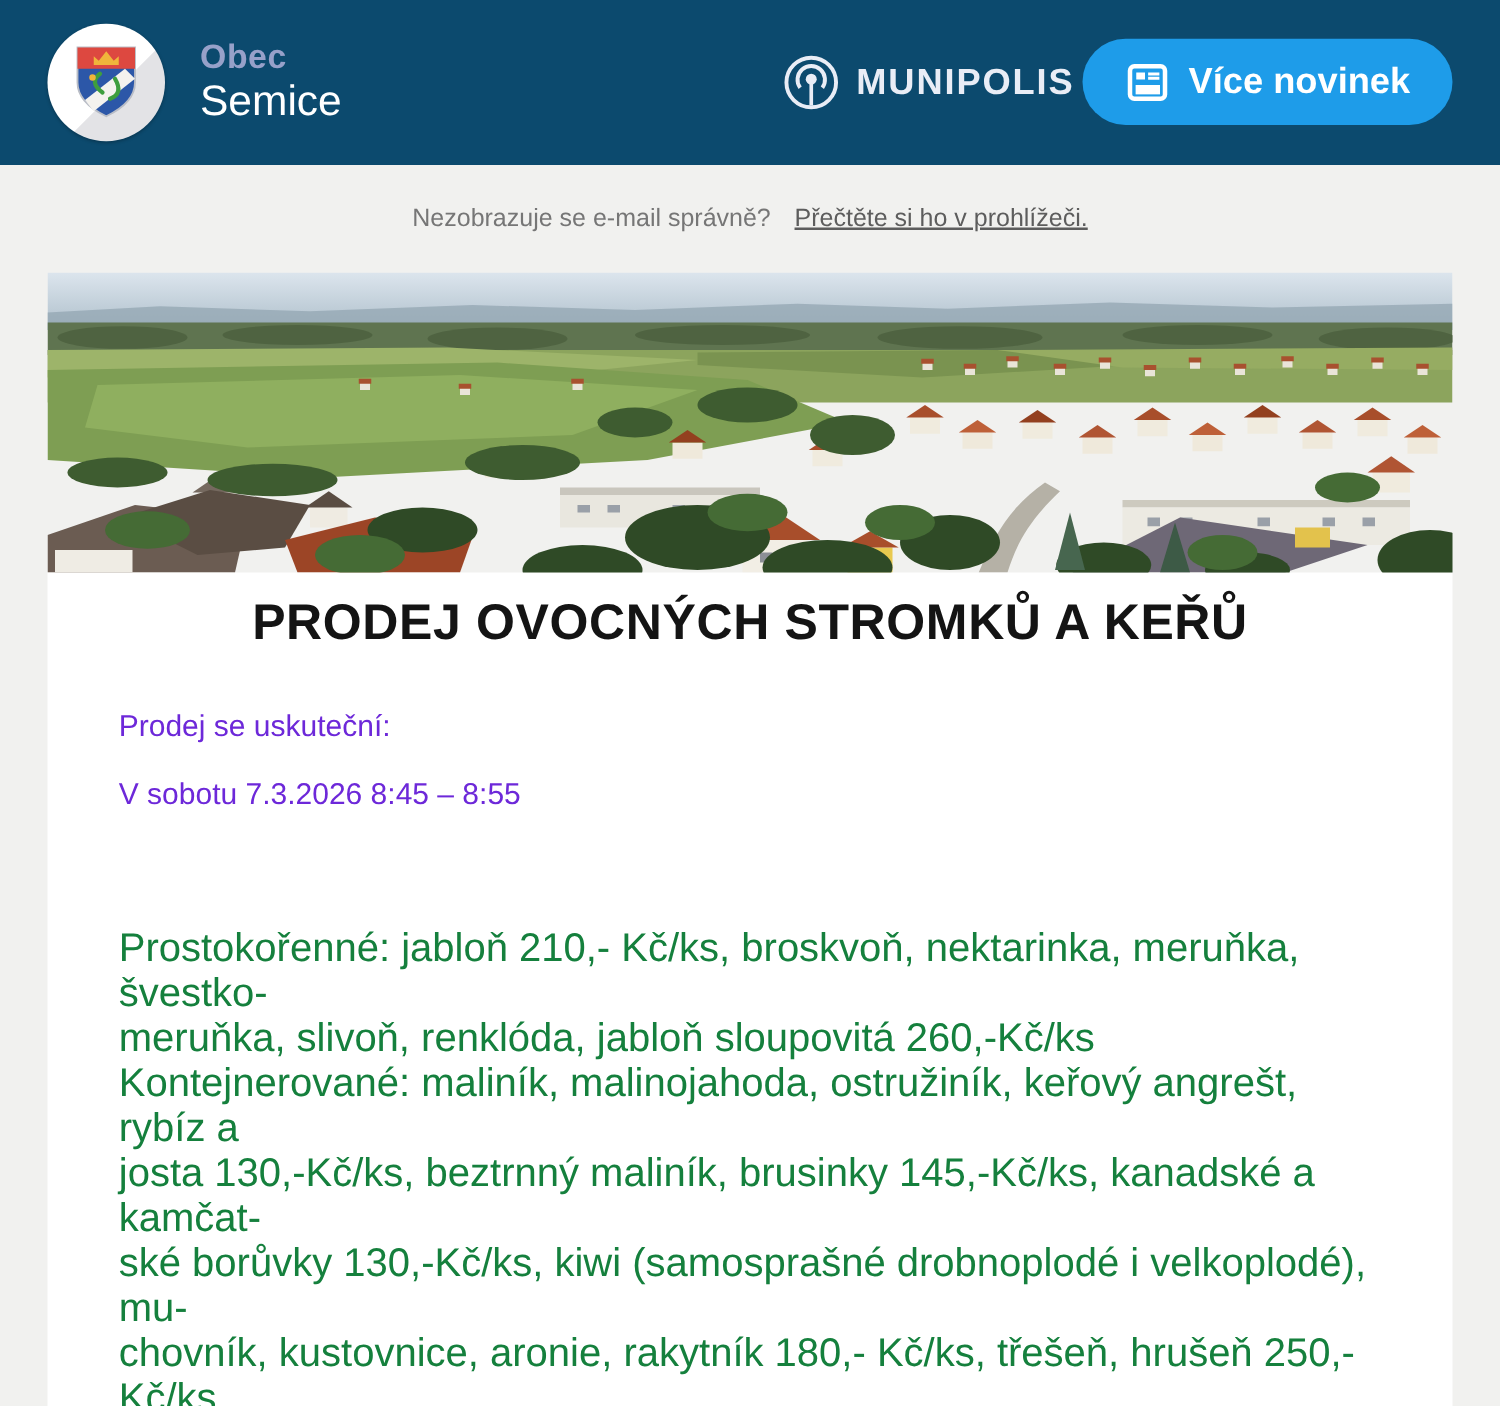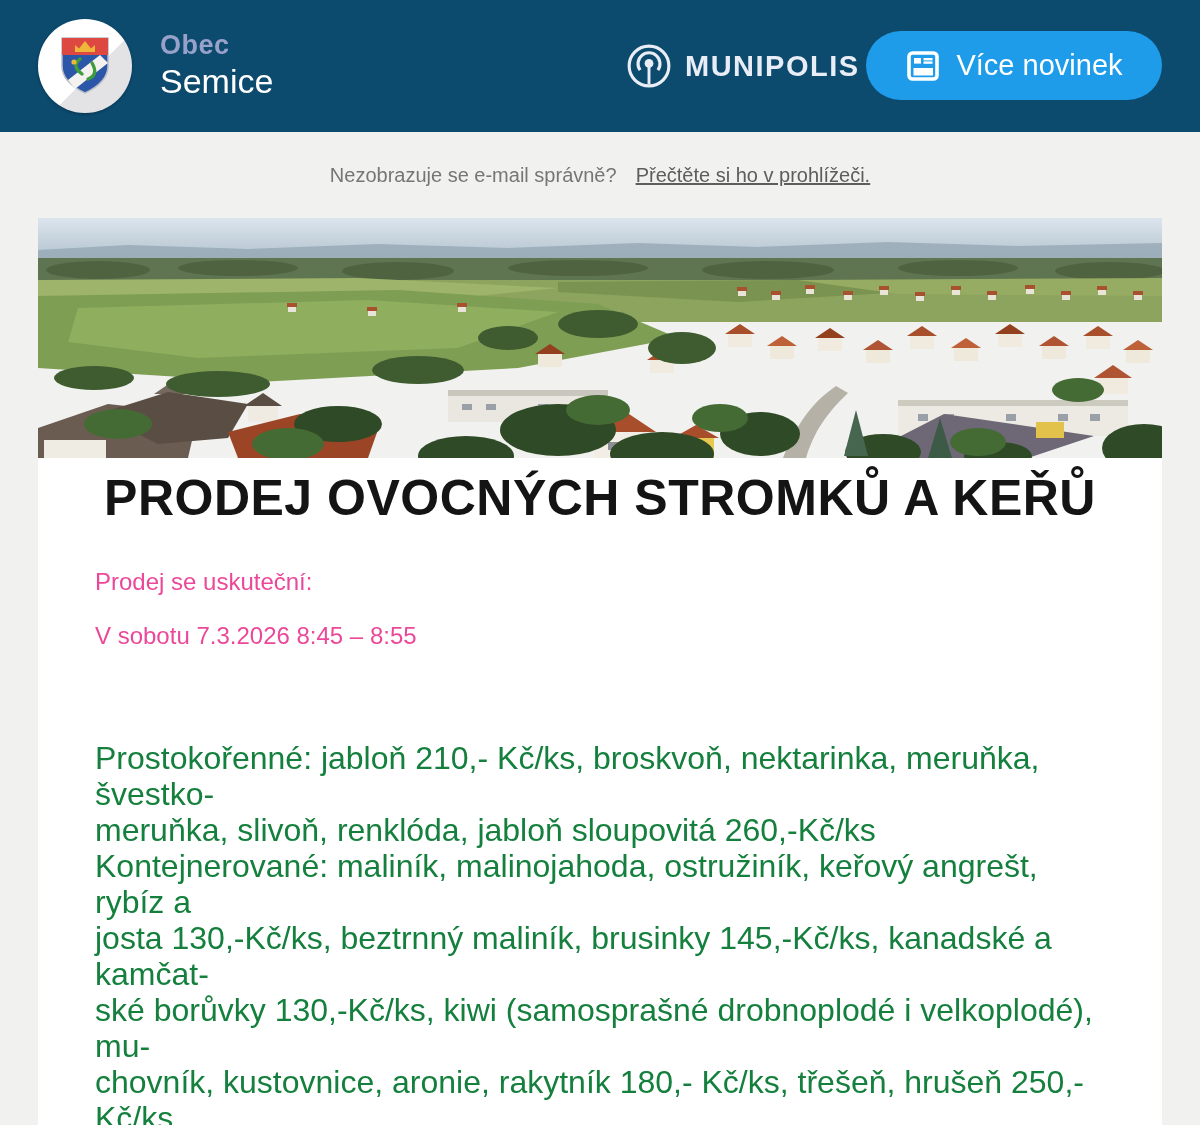"Více novinek" .more-btn { font-weight: normal -> bold }
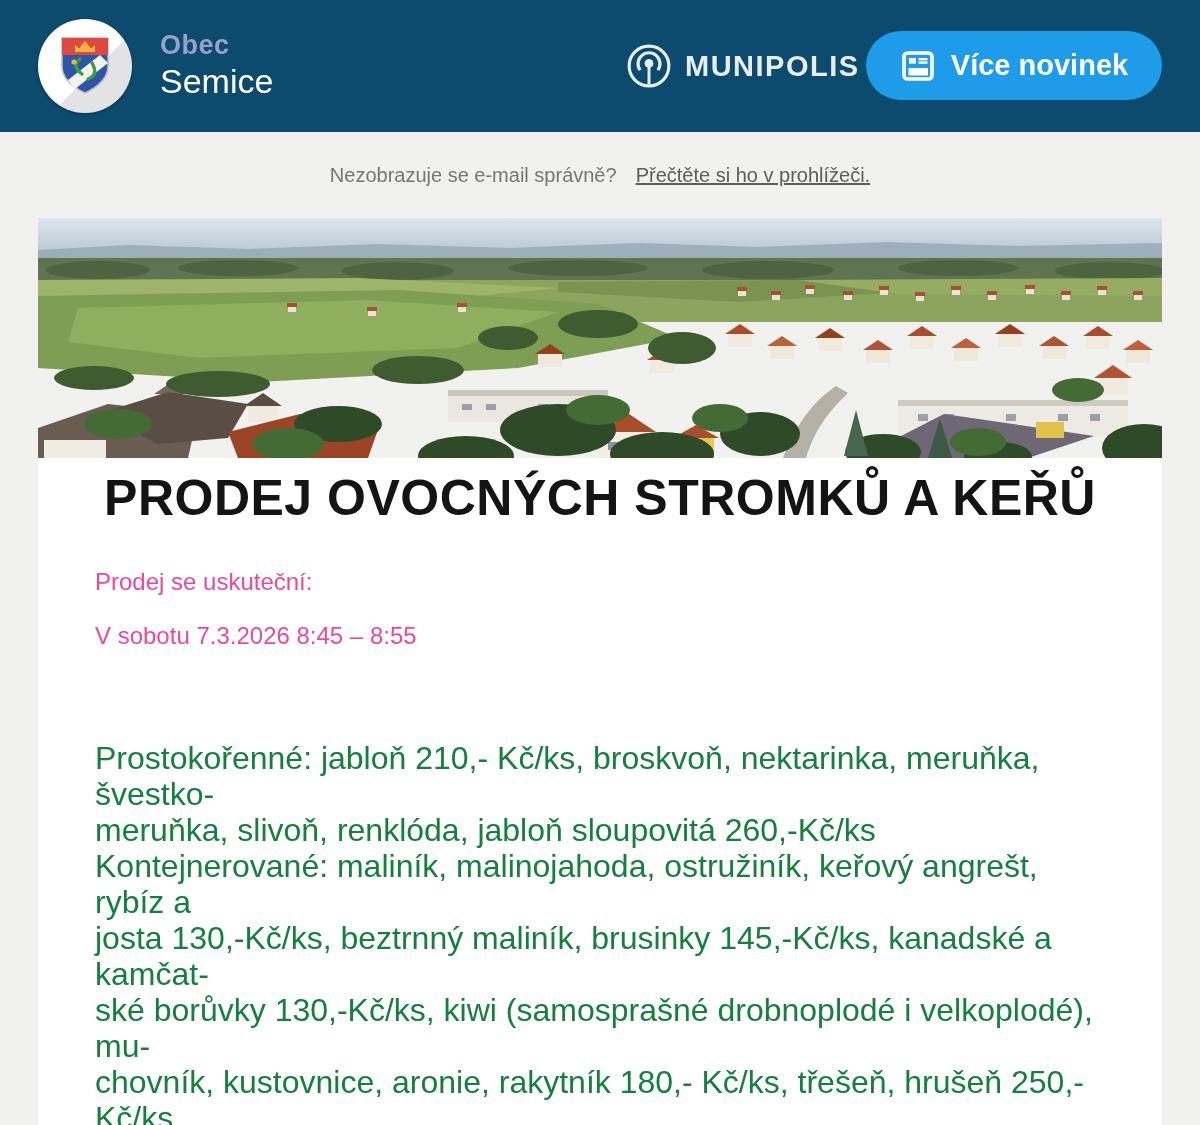"PRODEJ OVOCNÝCH STROMKŮ A KEŘŮ" .article-title { font-size: 50px -> 40px }
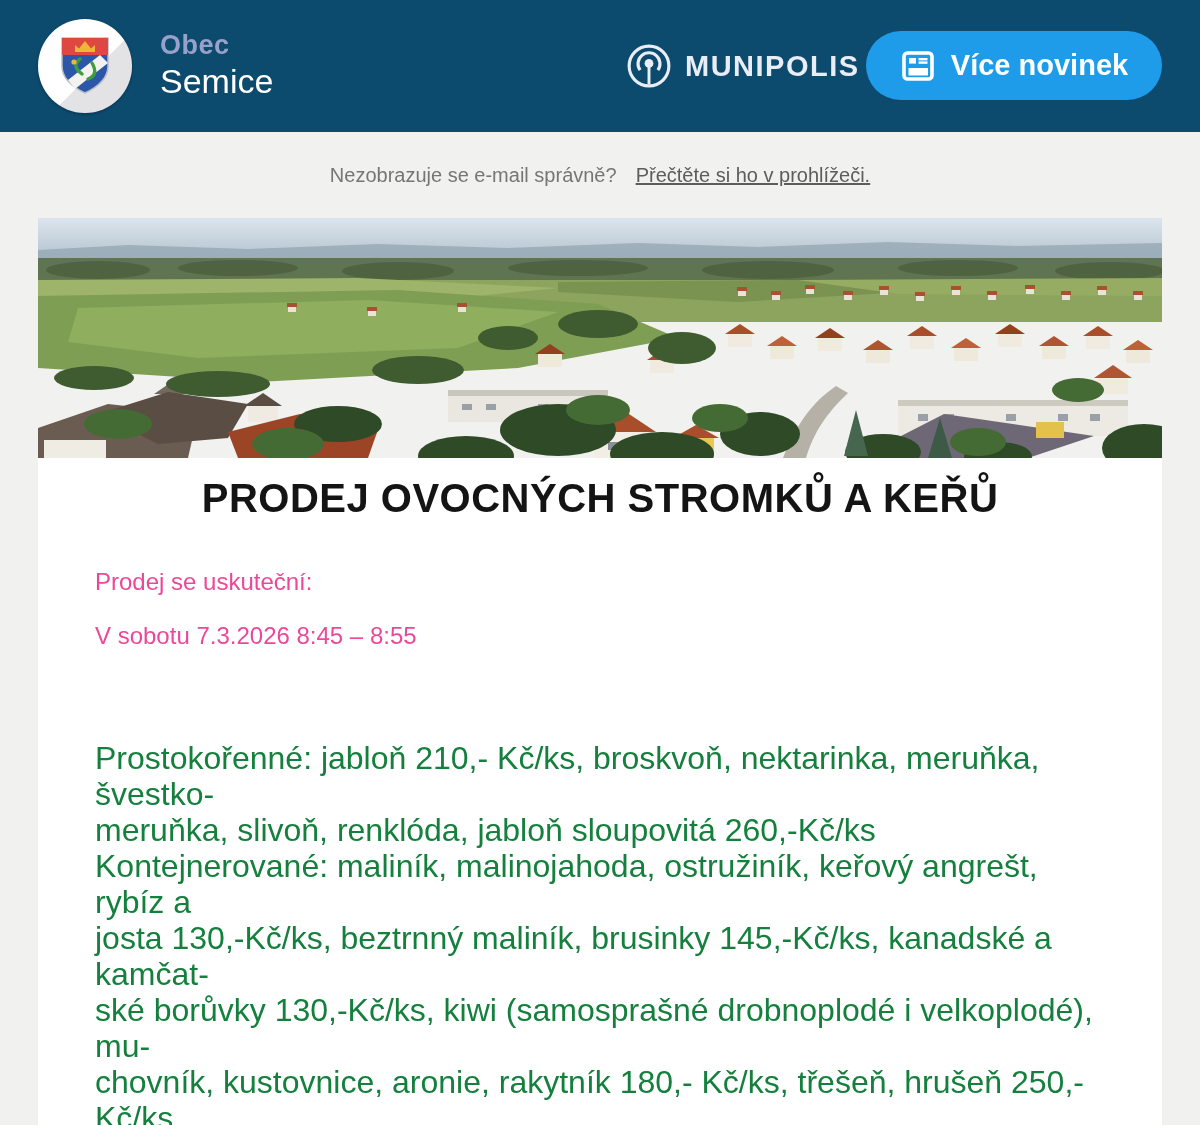"Prodej se uskuteční:" .intro-p { color: #ec4899 -> #6d28d9 }
